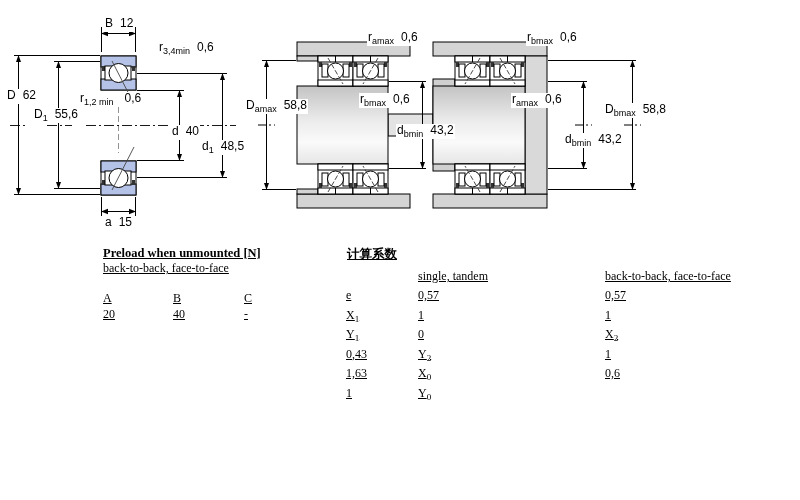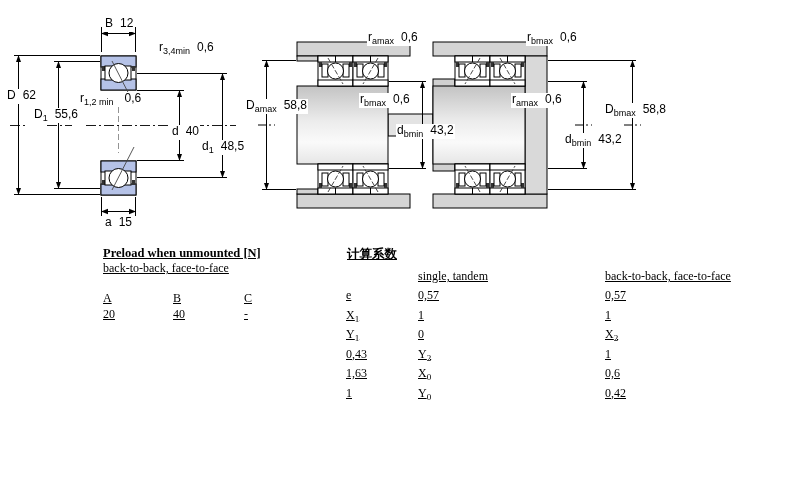"0,42" div { html: <div>0,42</div> -> none }
